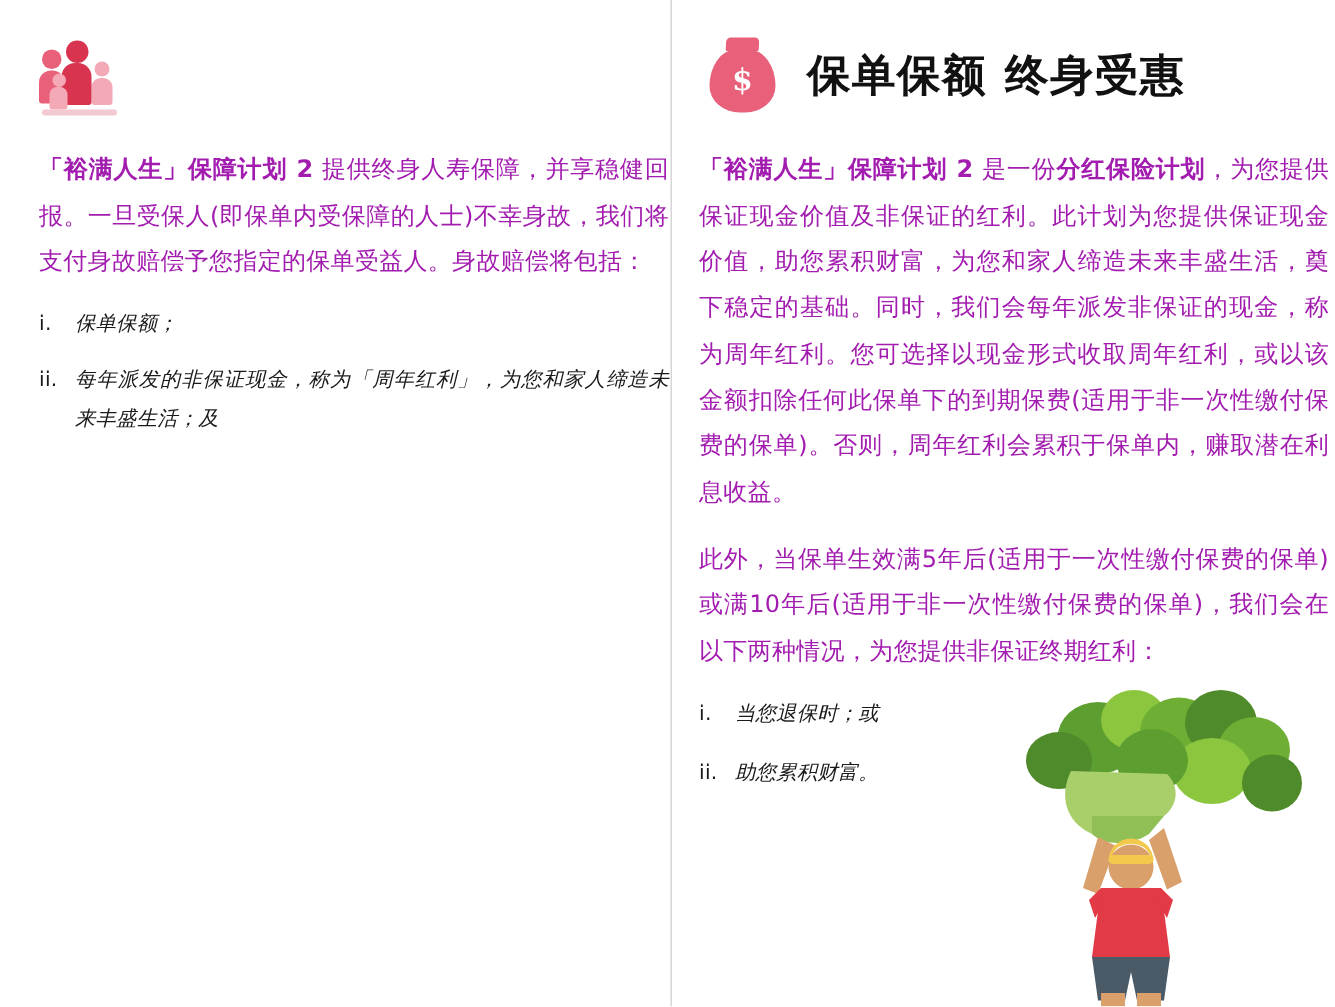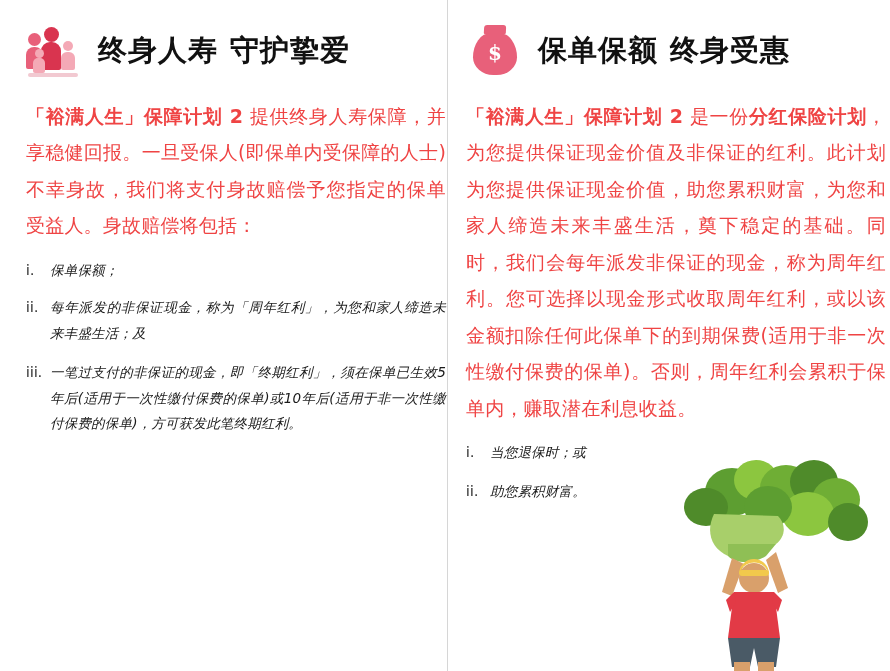"终身人寿 守护挚爱" div.head-title { html: <div> <span>终身人寿</span><span></span><span>守护挚爱</span> </div> -> none }
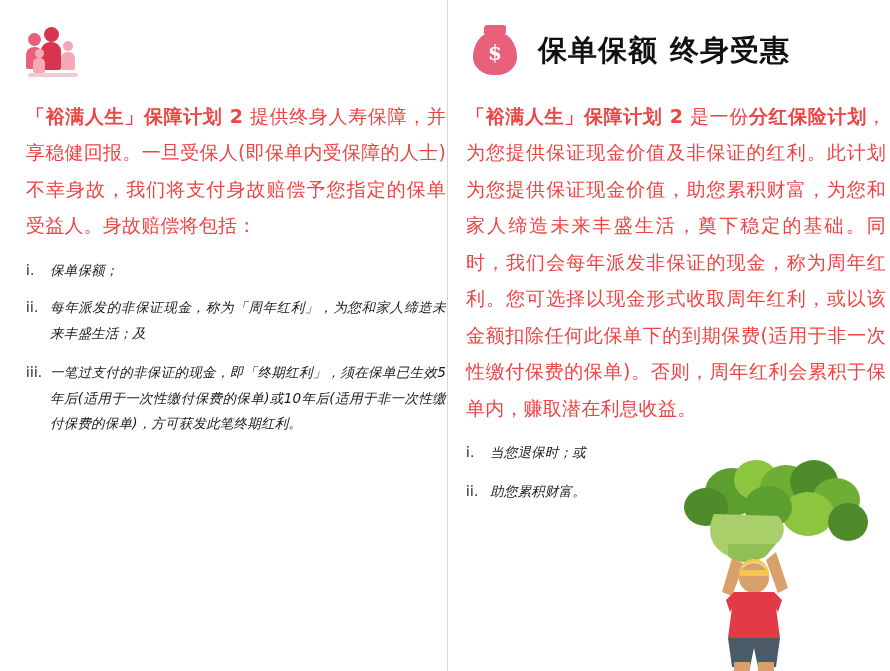"「裕满人生」保障计划 2" p.body { color: #ef4444 -> #a21caf; font-size: 19px -> 16px }
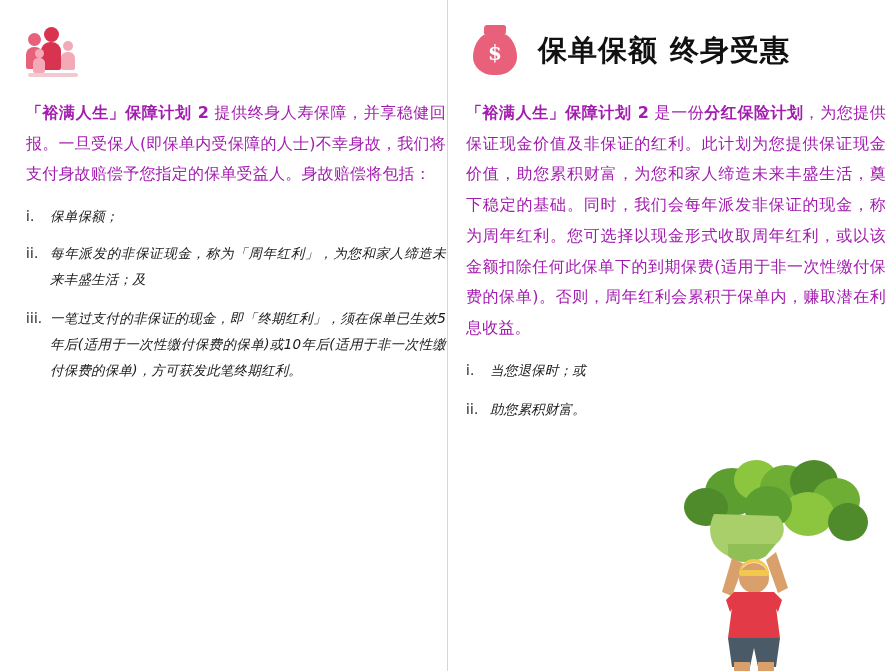"iii." div.li { html: <div> <span>iii.</span> <span>一笔过支付的非保证的现金，即「终期红利」，须在保单已生效5年后(适用于一次性缴付保费的保单)或10年后(适用于非一次性缴付保费的保单)，方可获发此笔终期红利。</span> </div> -> none }
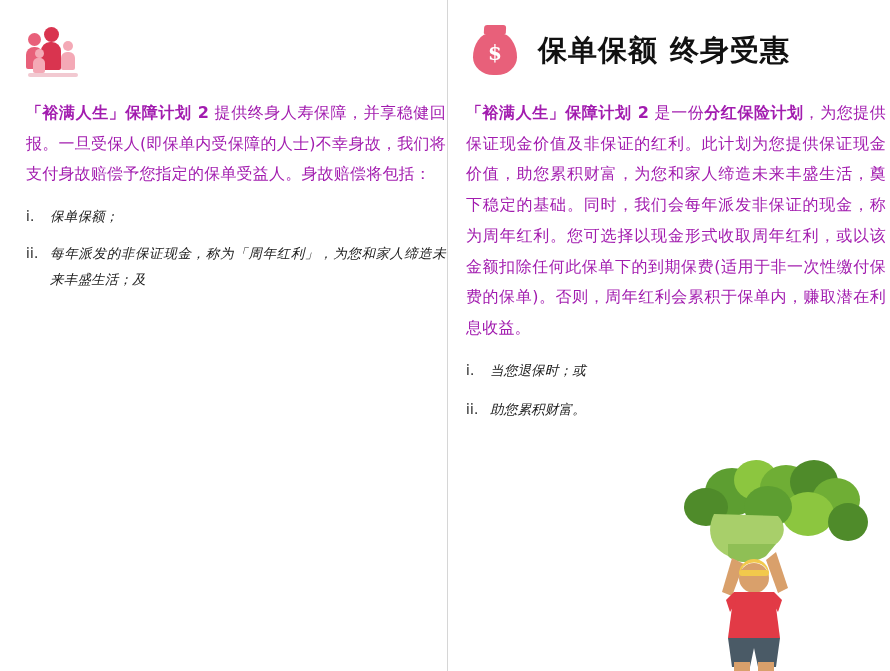"此外，当保单生效满5年后(适用于一次性缴付保费的保单)或满10年后(适用于非一次" p.body { html: none -> <p>此外，当保单生效满5年后(适用于一次性缴付保费的保单)或满10年后(适用于非一次性缴付保费的保单)，我们会在以下两种情况，为您提供非保证终期红利：</p> }
